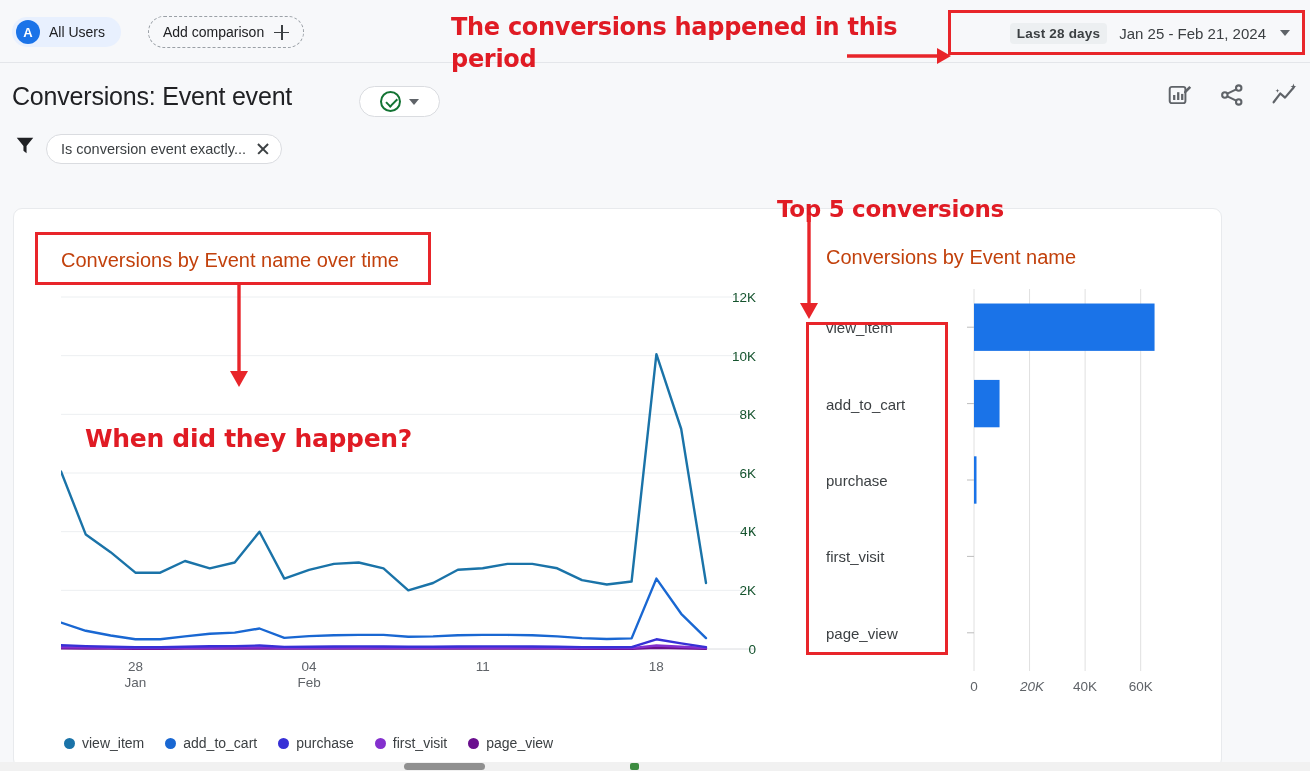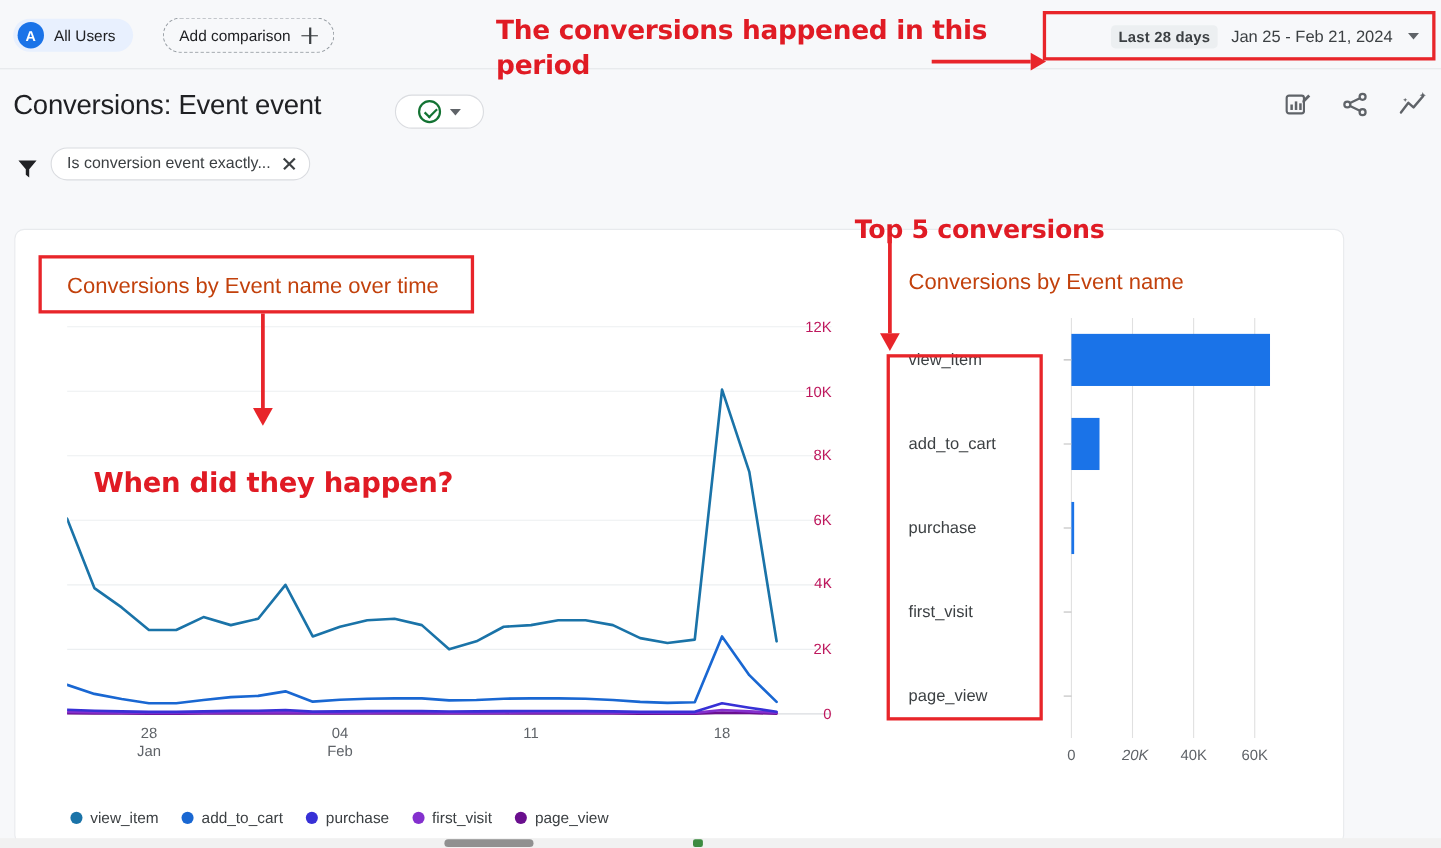"Is conversion event exactly..." .filter-row { align-items: flex-end -> flex-start }
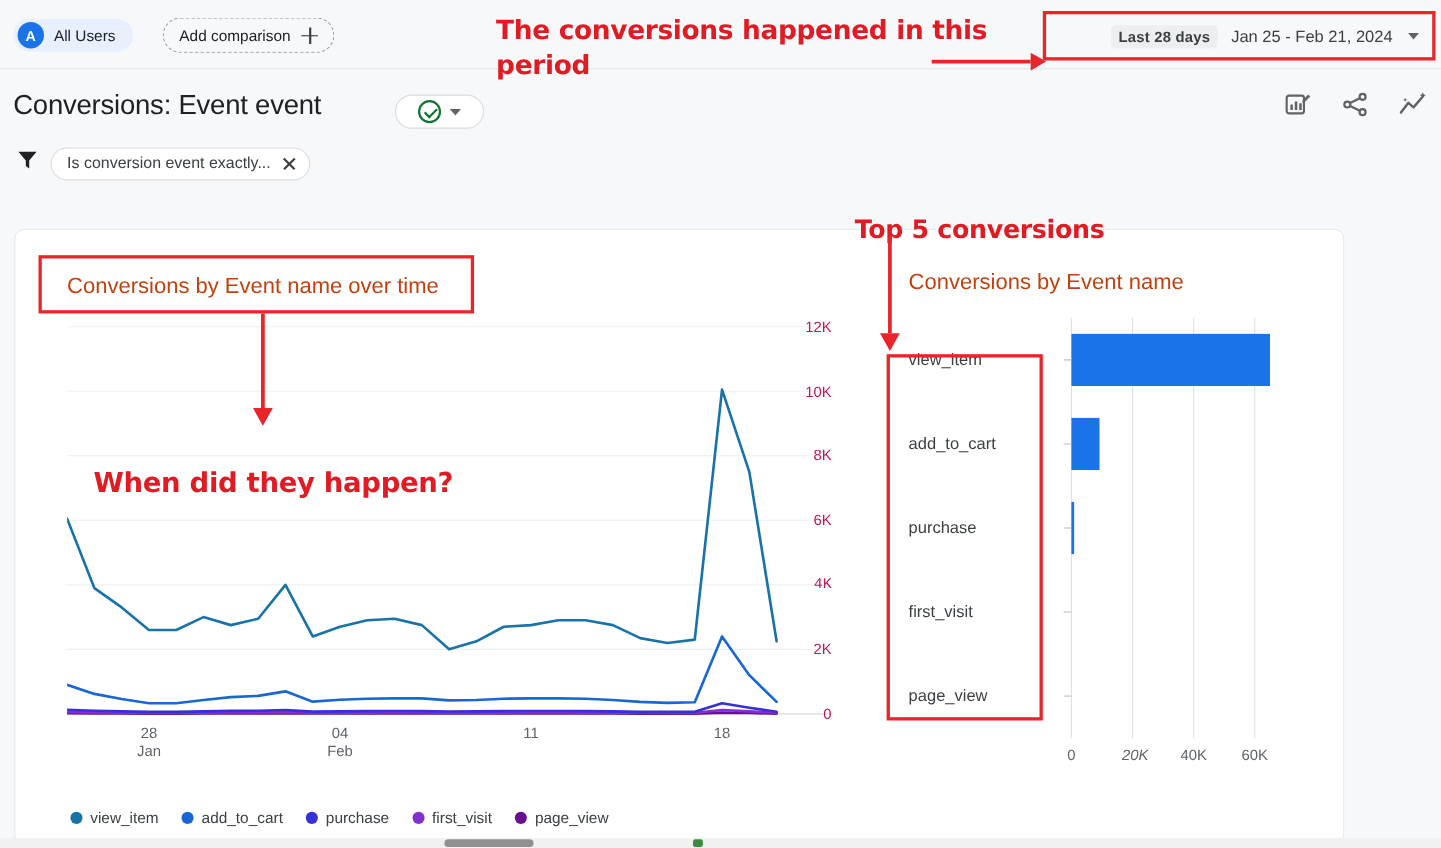"12K" .ytick { color: #be185d -> #14532d }
